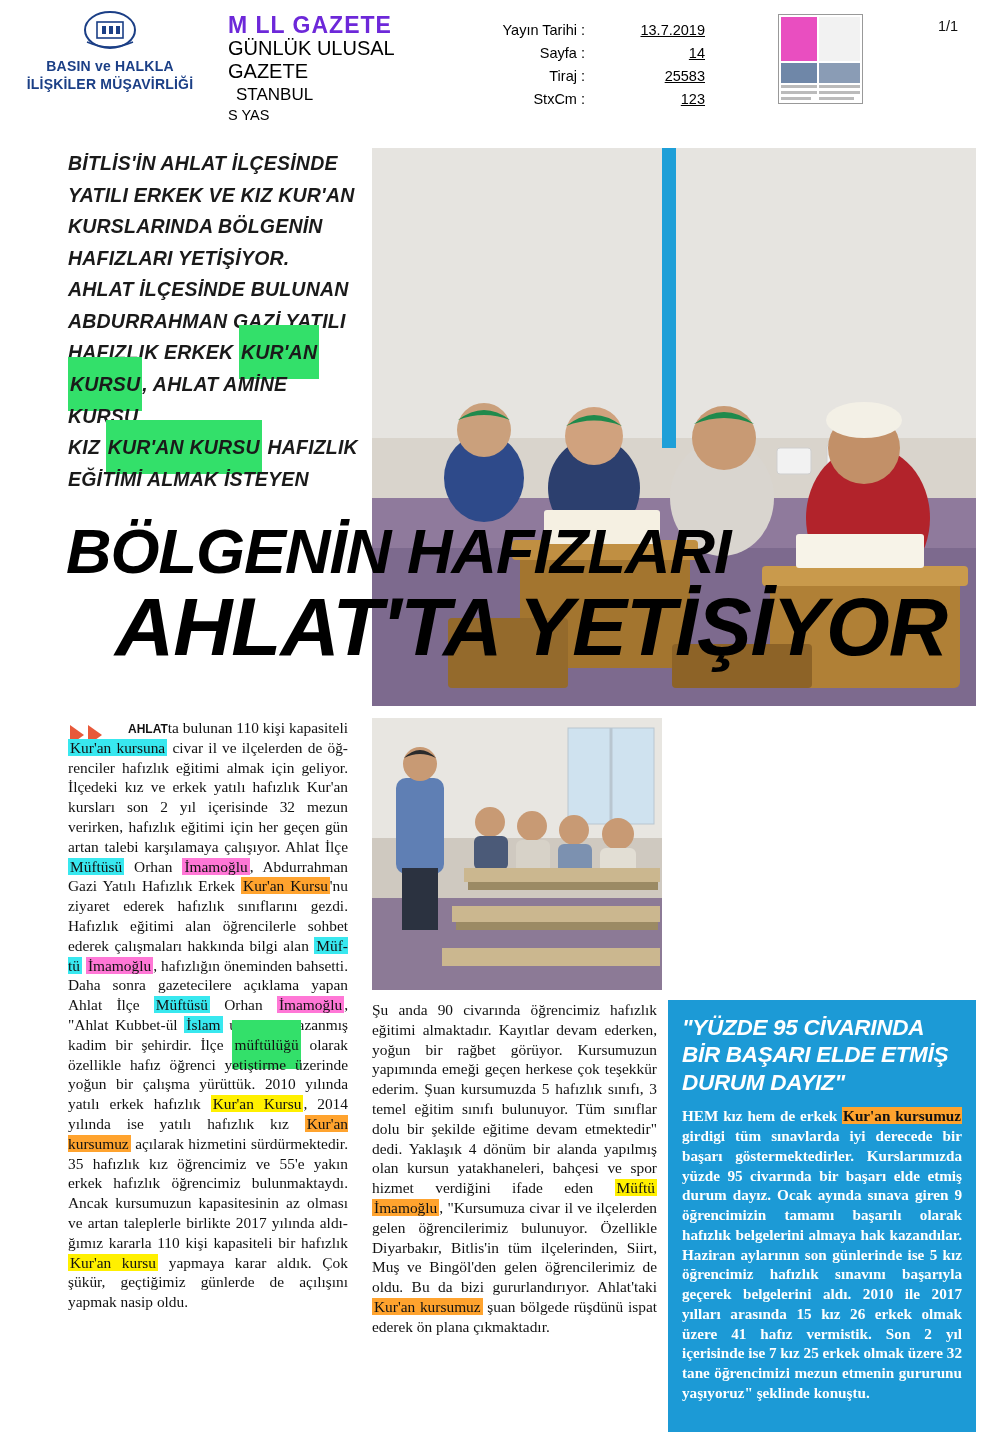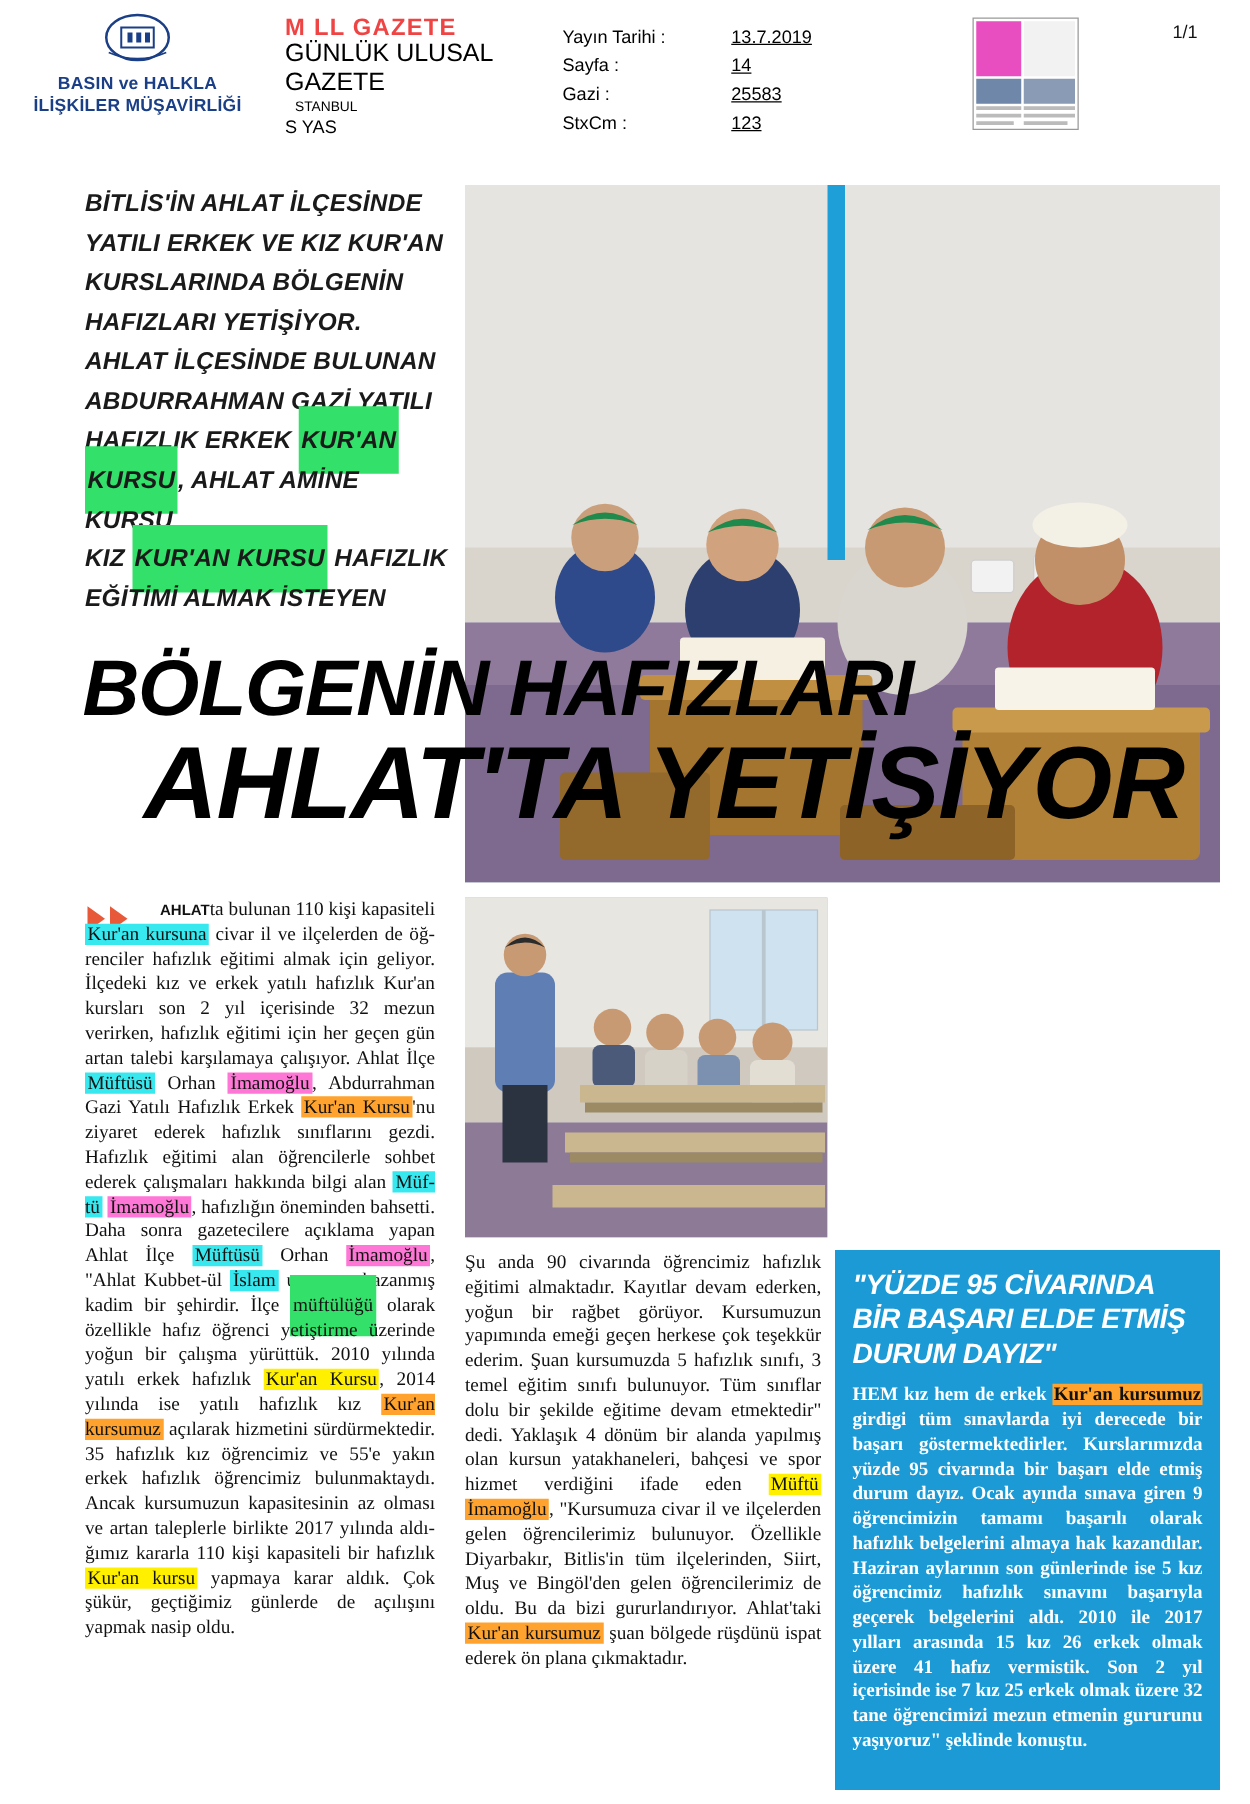"M LL GAZETE" .paper-name { color: #ef4444 -> #6d28d9; font-size: 19px -> 23px }
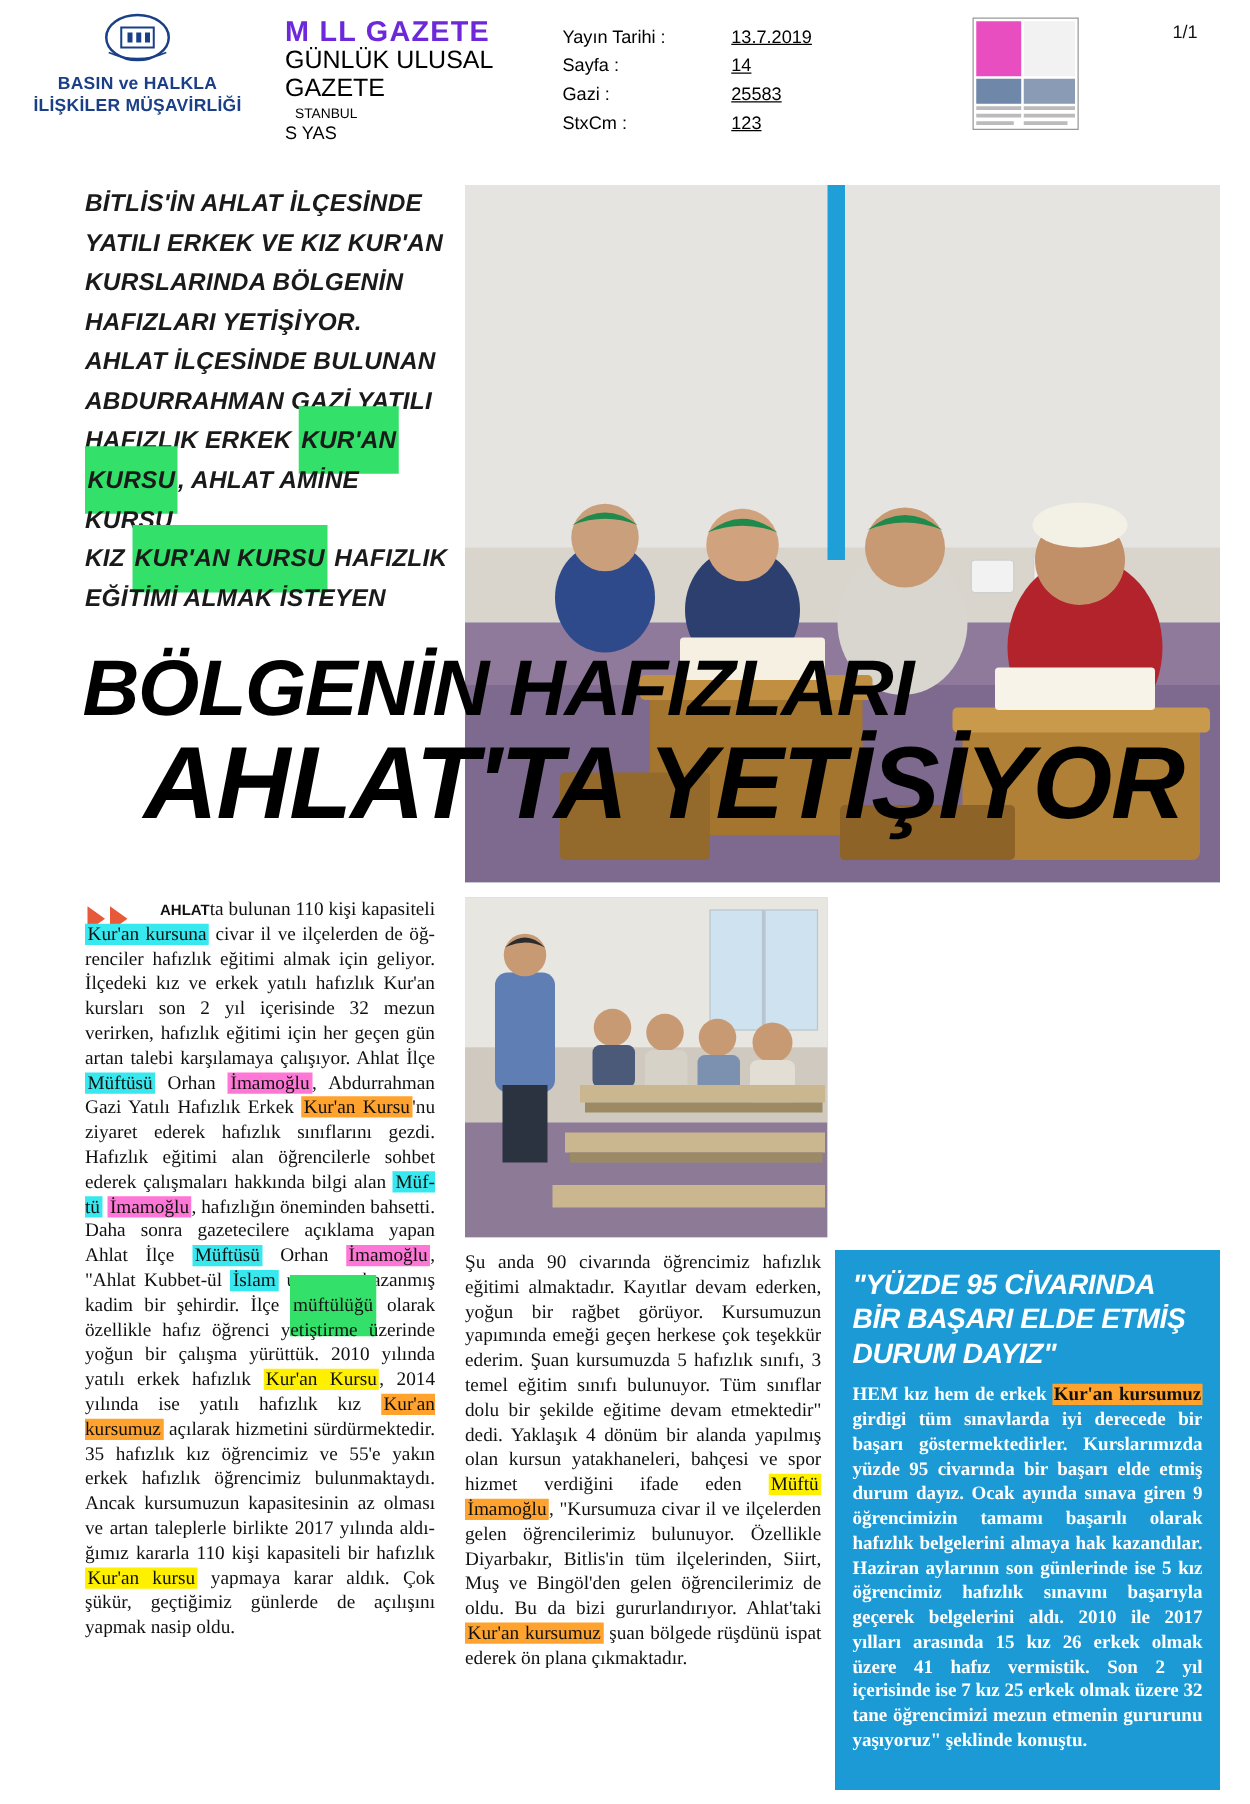"Yayın Tarihi :" .meta .row { text-align: none -> right }
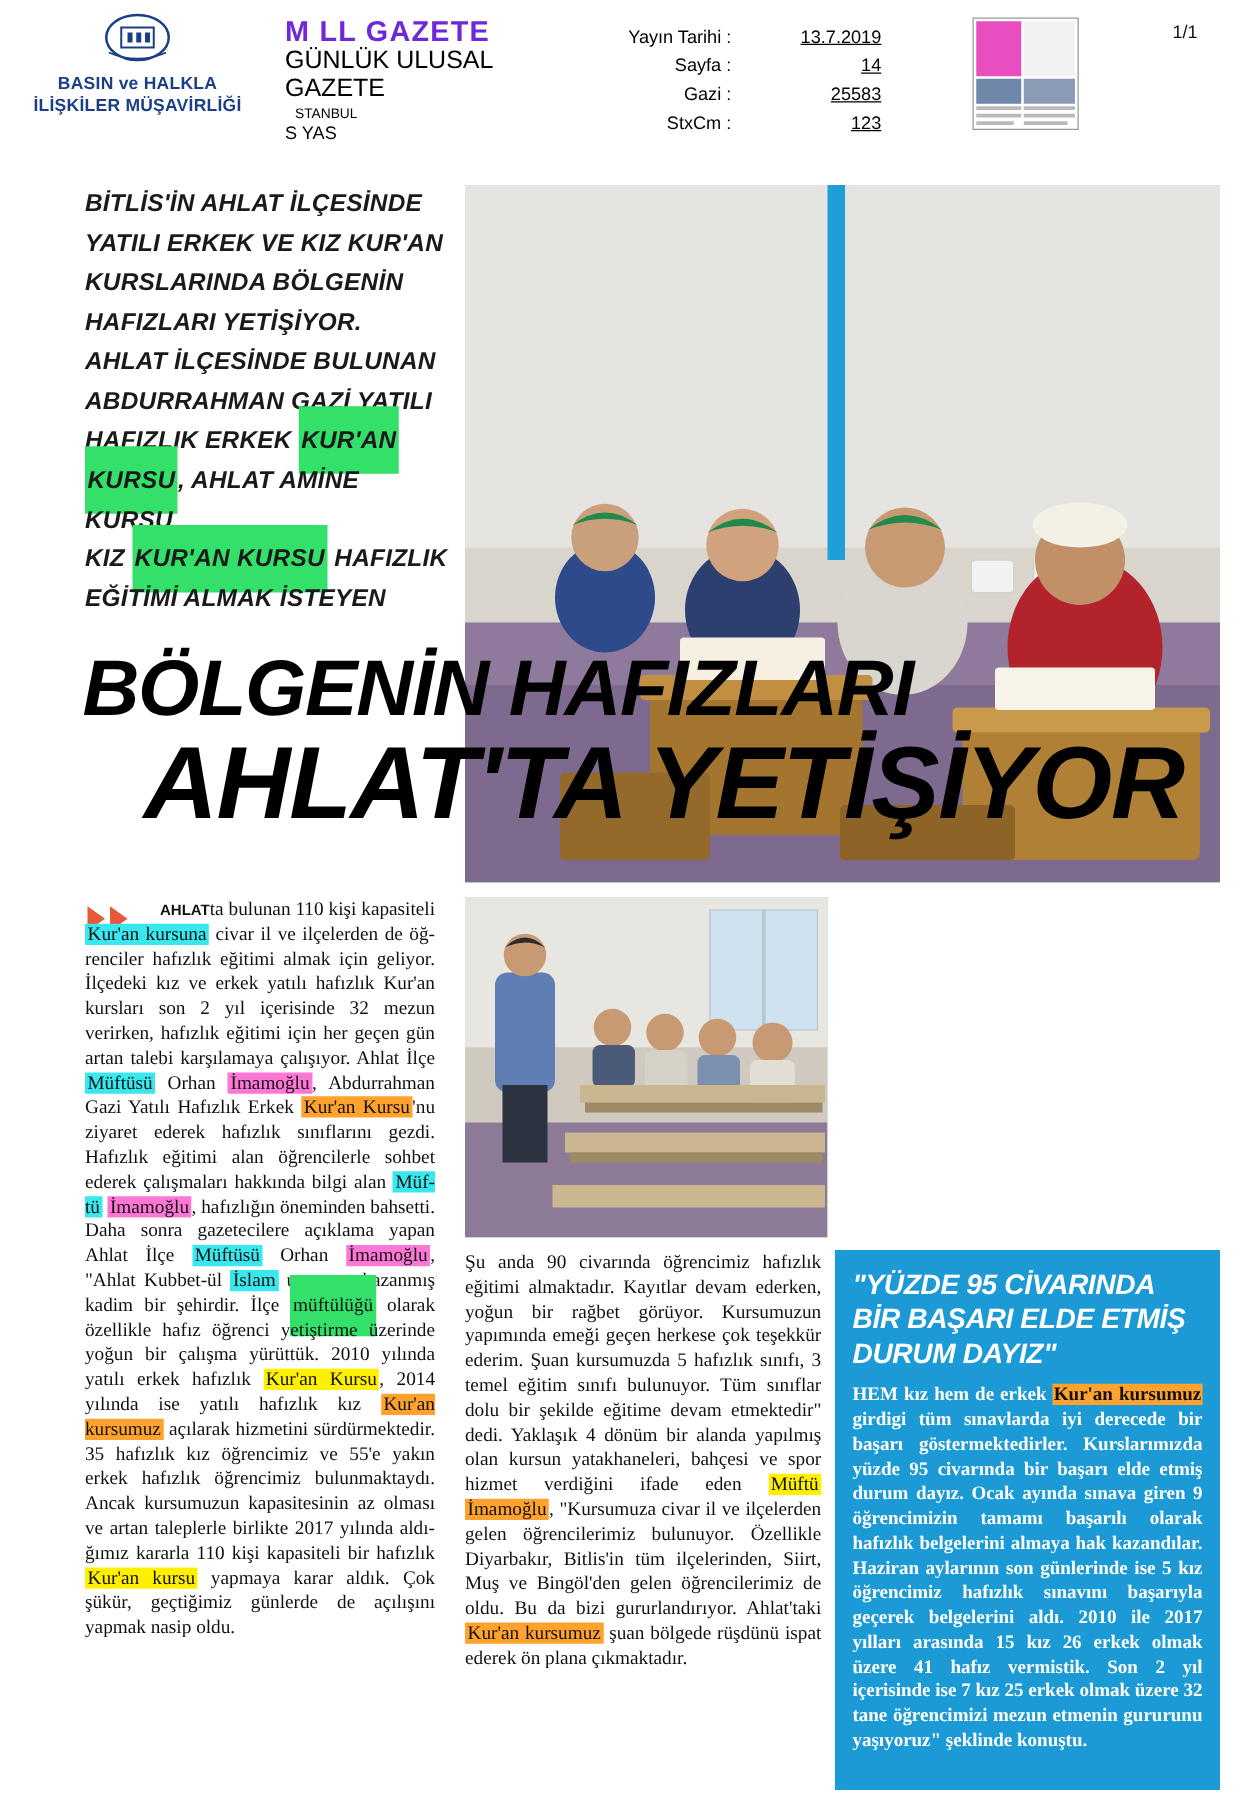"Gazi :" div.k { text: Gazi -> Tiraj }
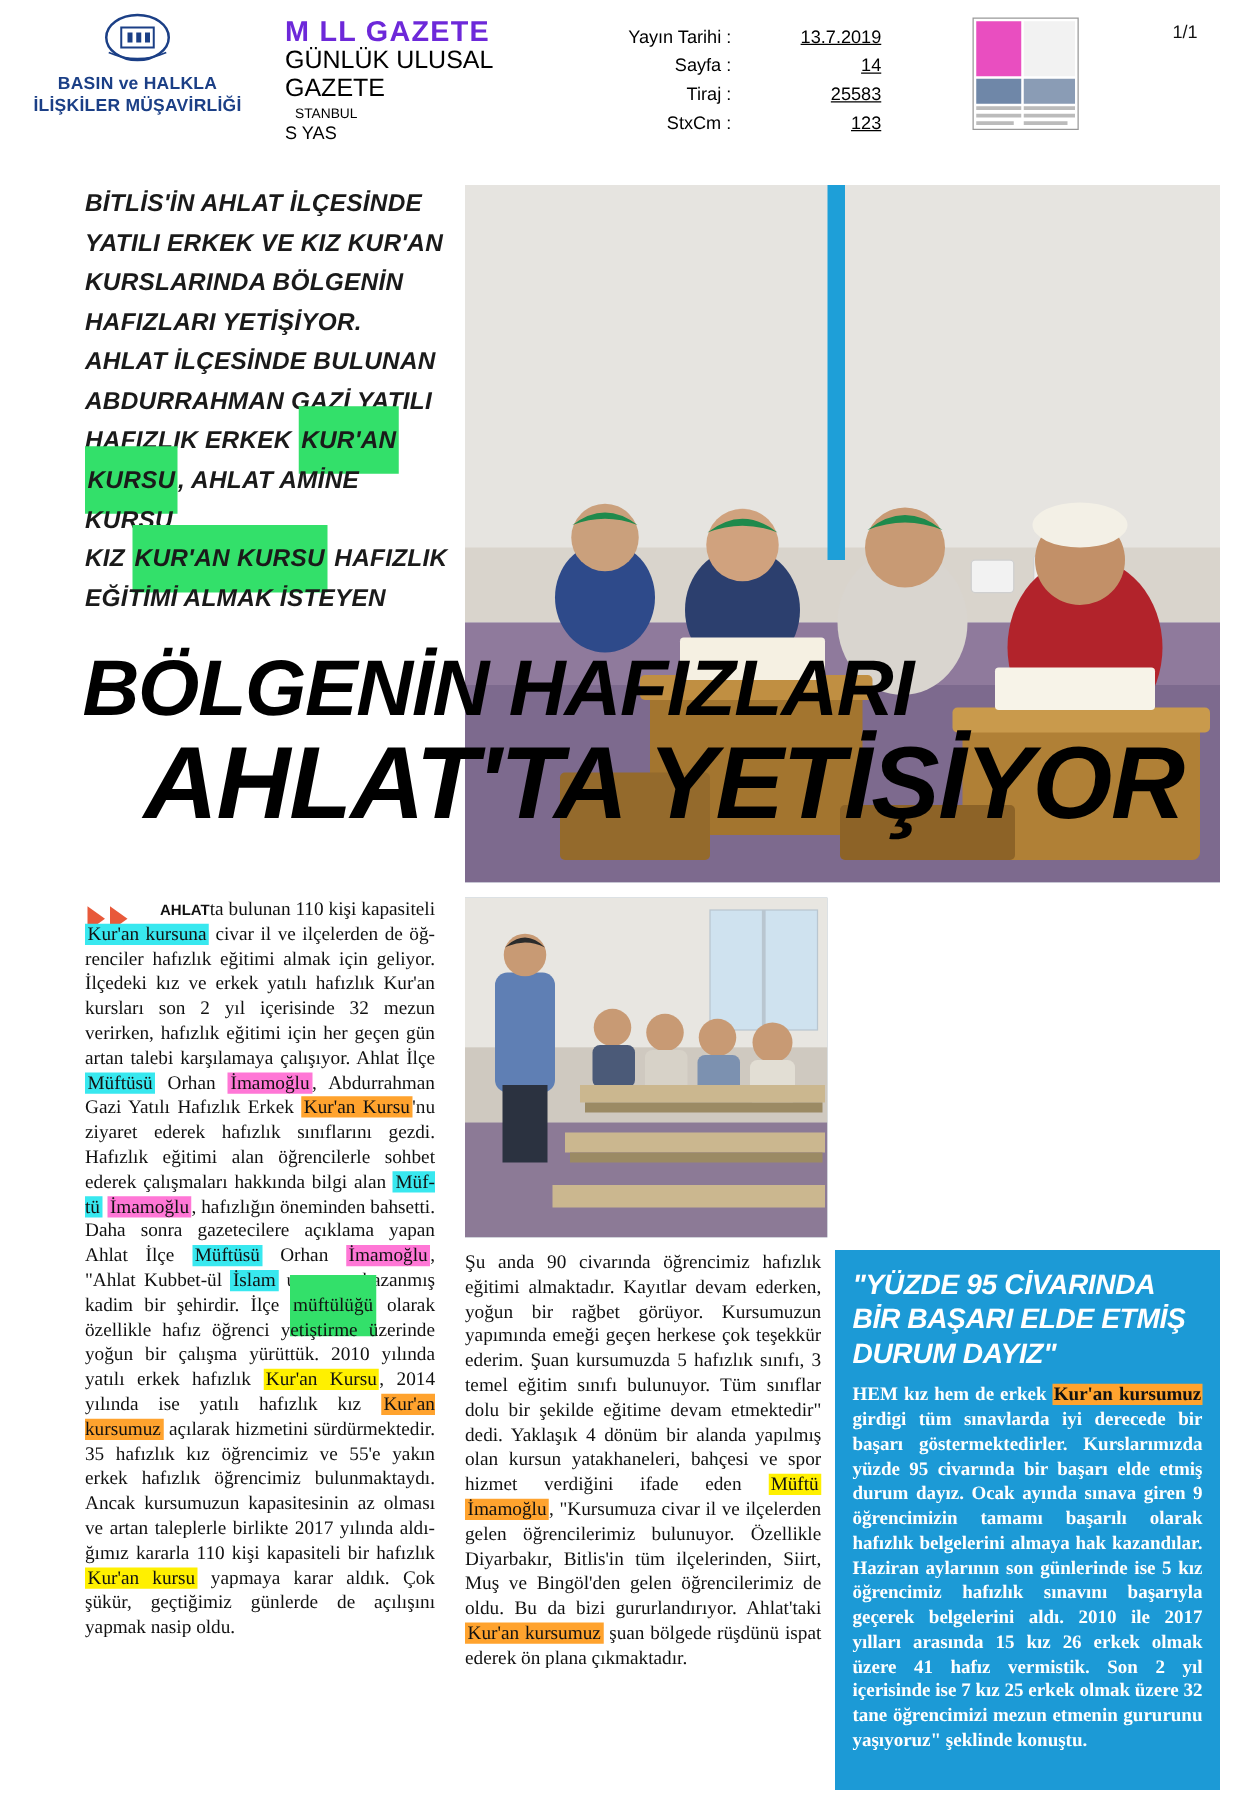"STANBUL" .paper-city { font-size: 11px -> 17px }
